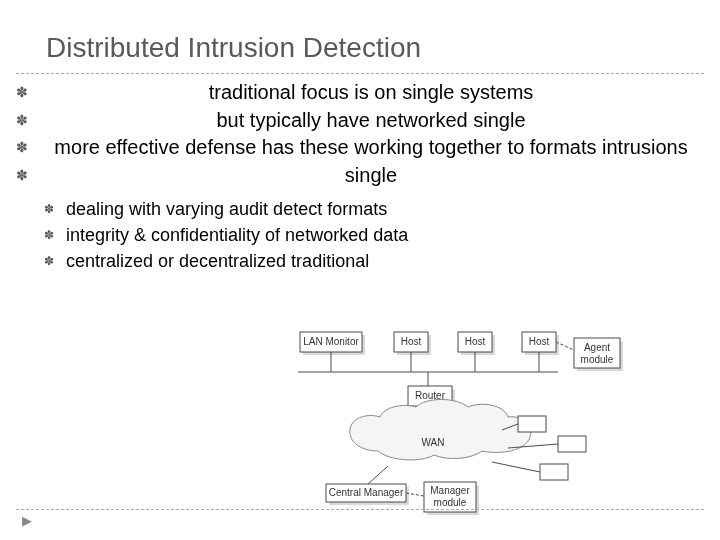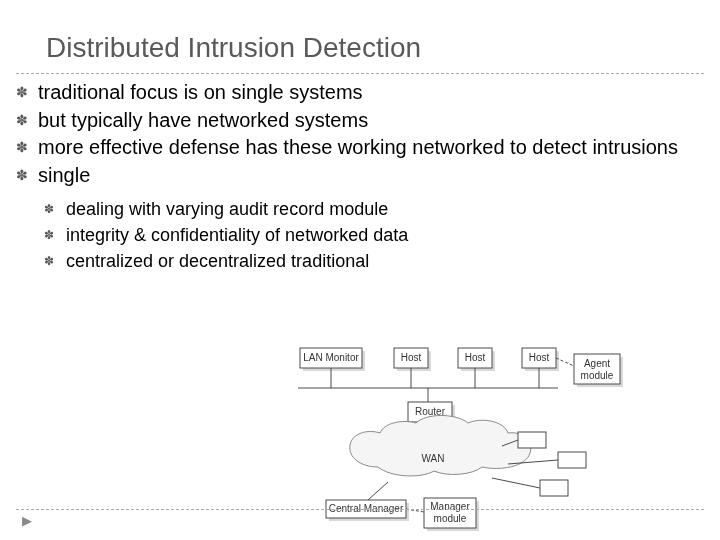"traditional focus is on single" .l1 .txt { text-align: none -> center }
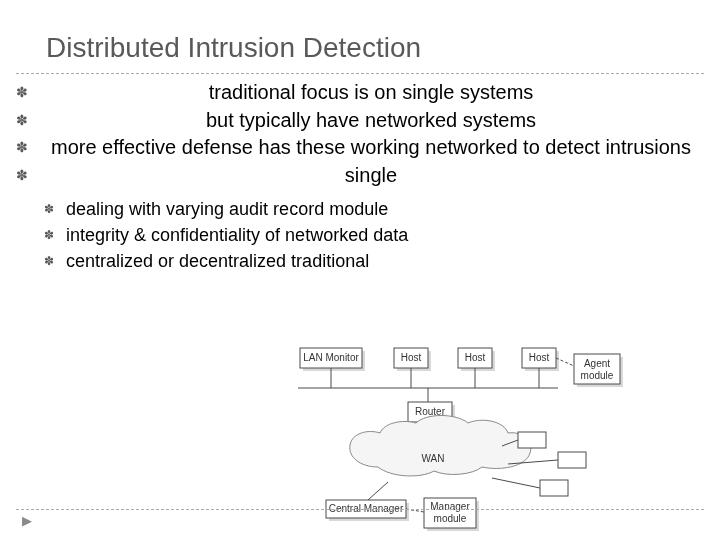"but typically have networked systems" span.txt { text: systems -> single }
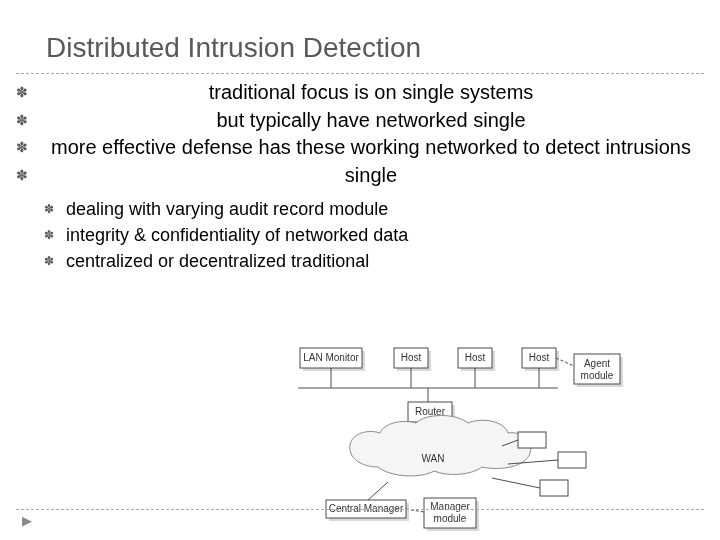"more effective defense has these" span.txt { text: networked to detect -> together to formats }
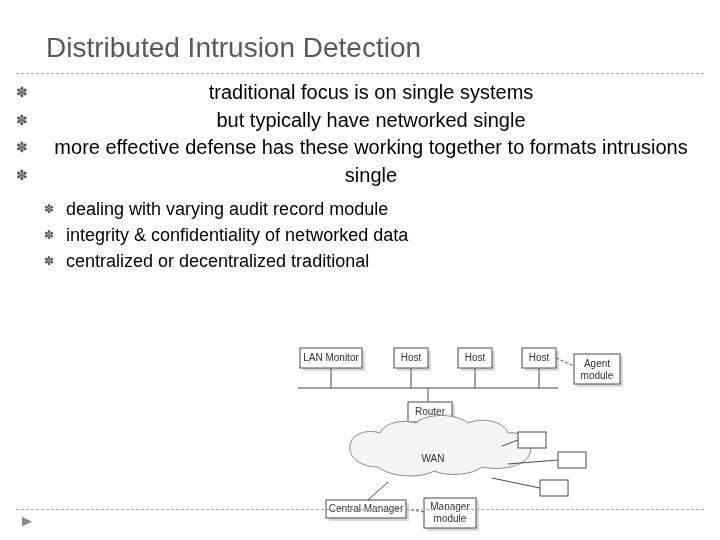"dealing with varying audit record" span.txt { text: record module -> detect formats }
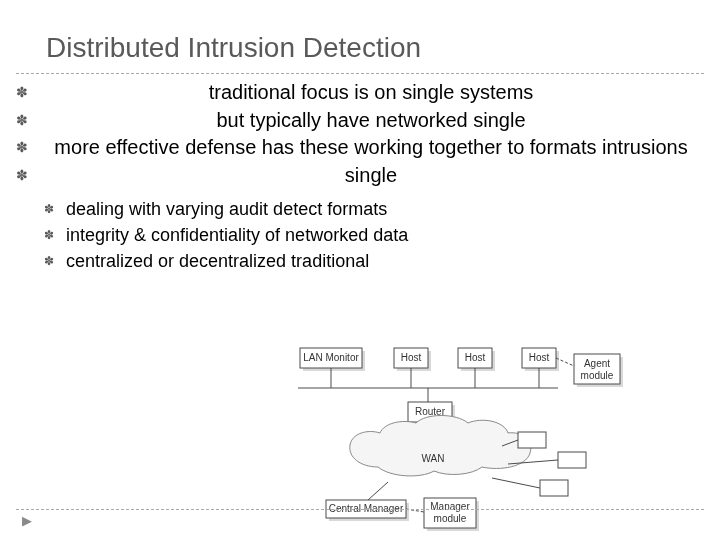"LAN Monitor" .diagram { top: 342px -> 326px }
